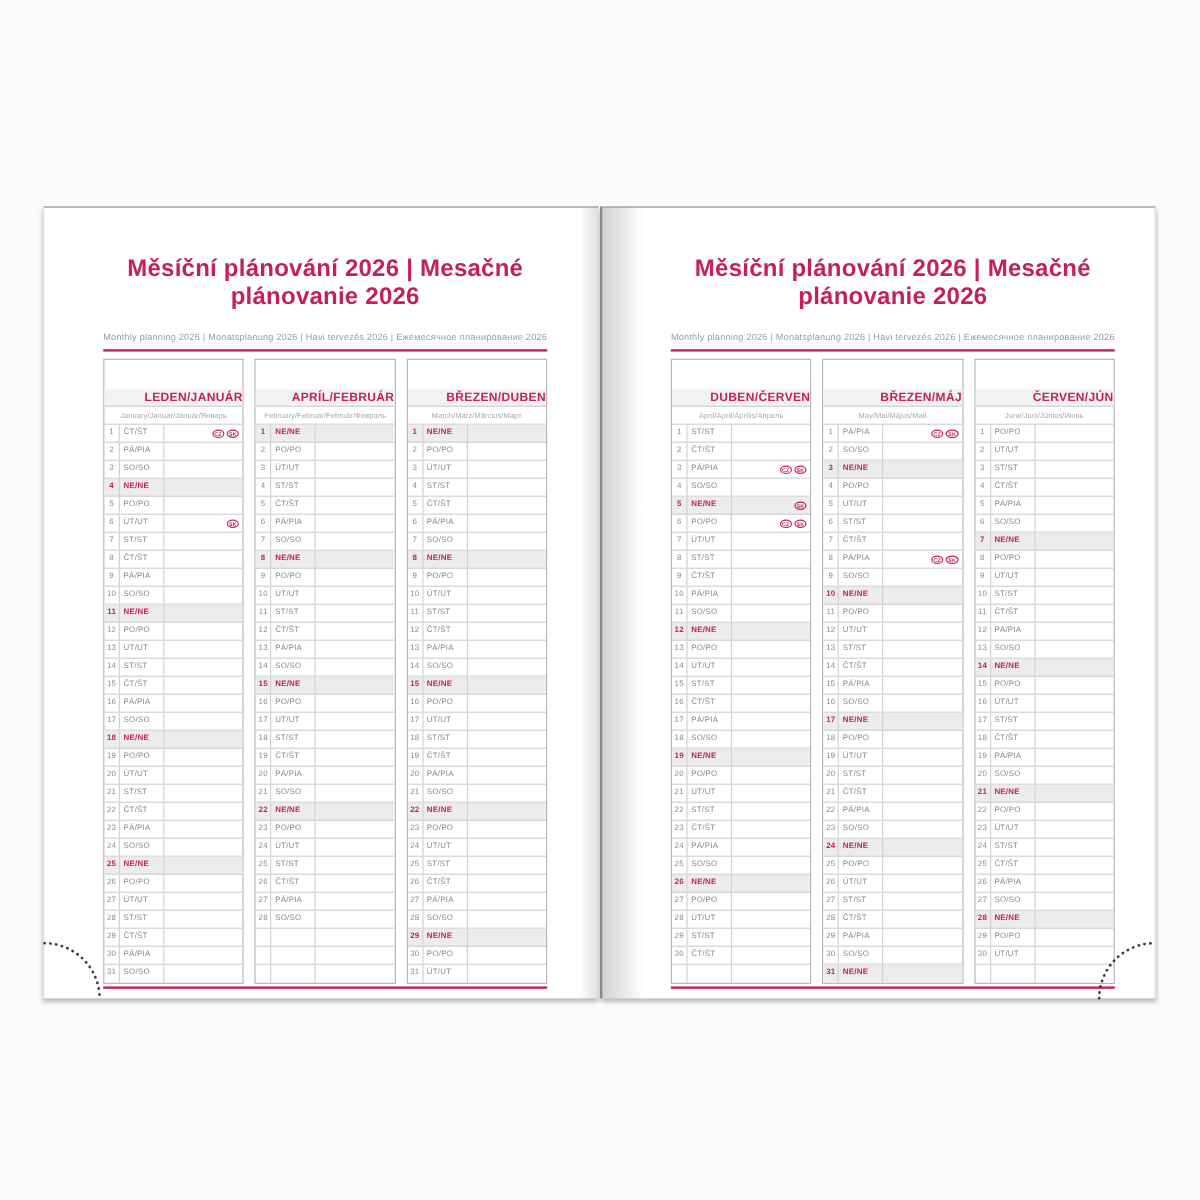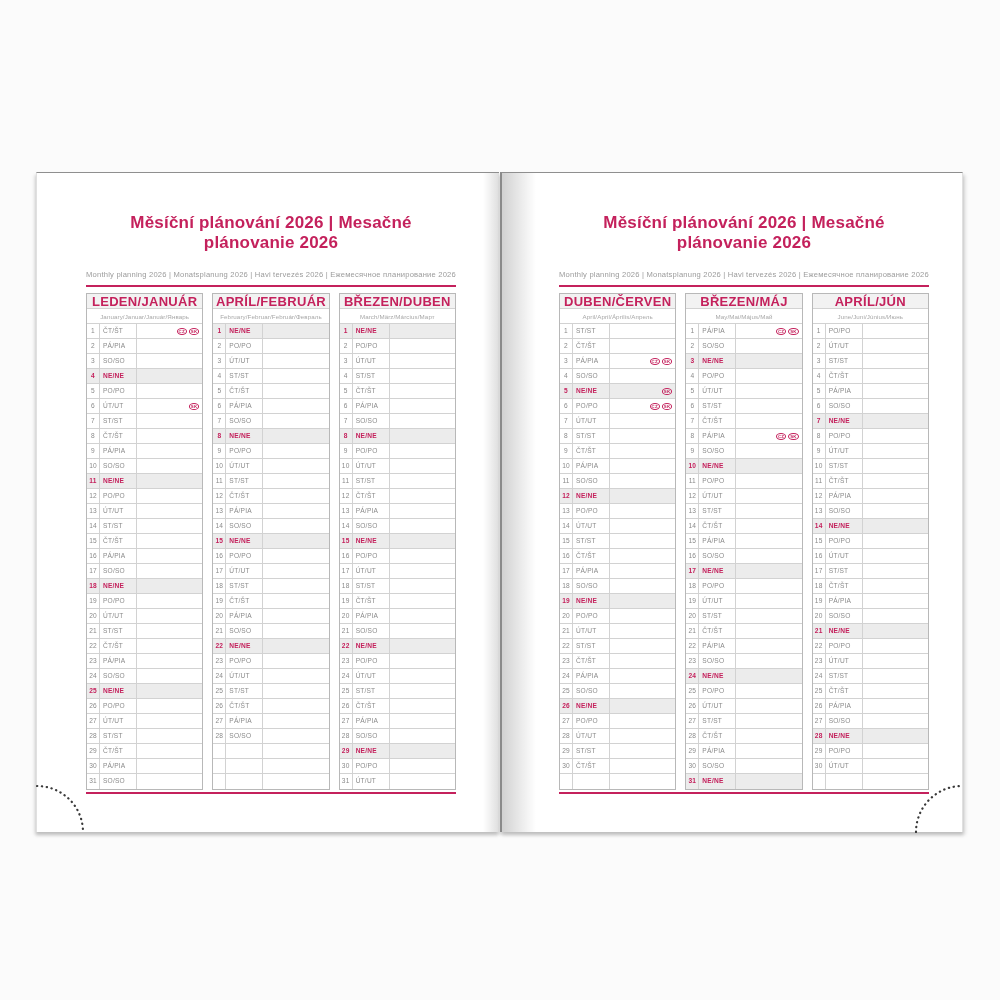"Měsíční plánování 2026 | Mesačné" .title { font-size: 17px -> 20px }
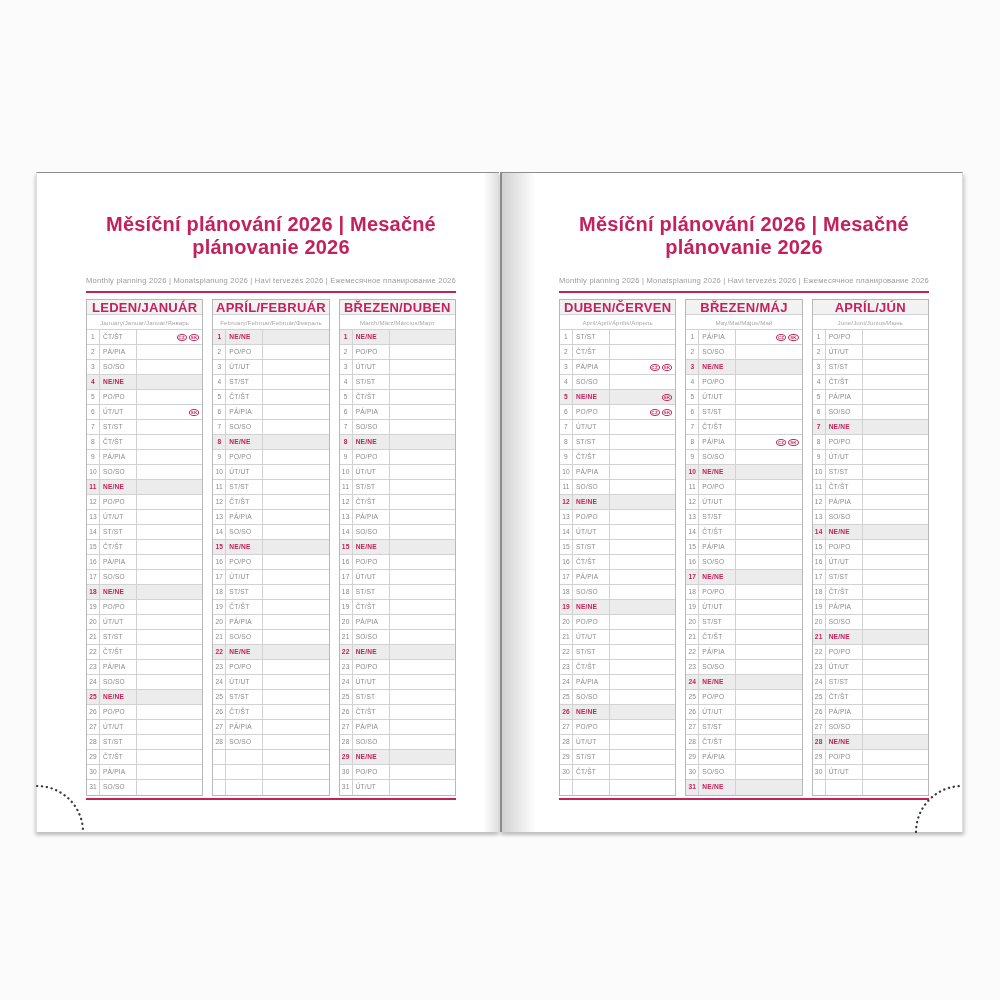"LEDEN/JANUÁR" .m-head { font-size: 13px -> 10px; margin-top: none -> 24px; text-align: center -> right }
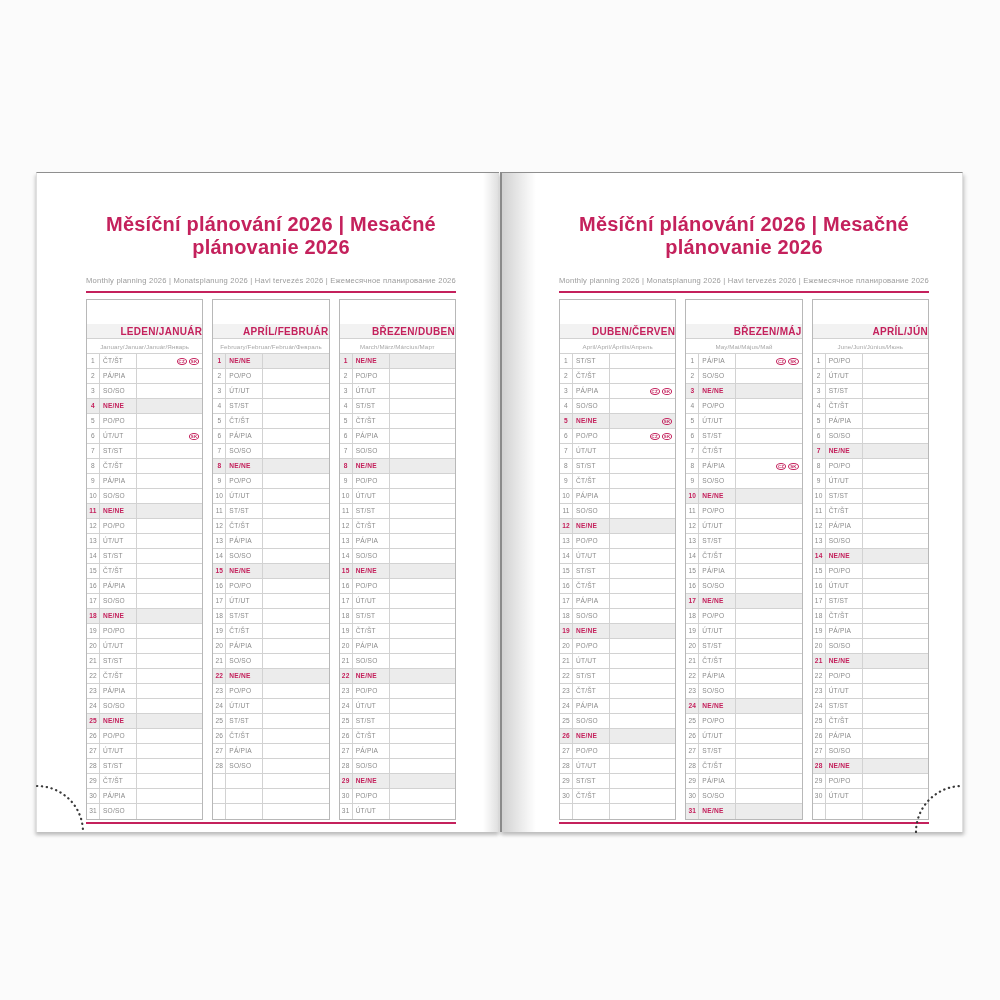"APRÍL/JÚN" div.m-head { text: APRÍL/JÚN -> ČERVEN/JÚN }
